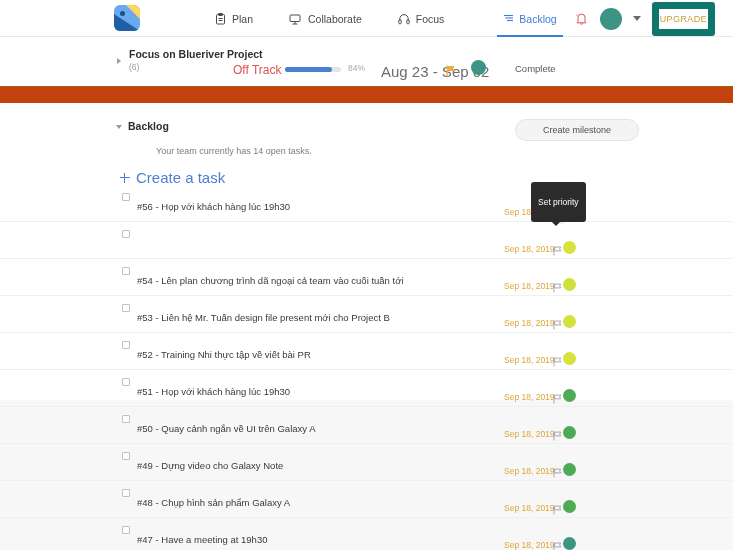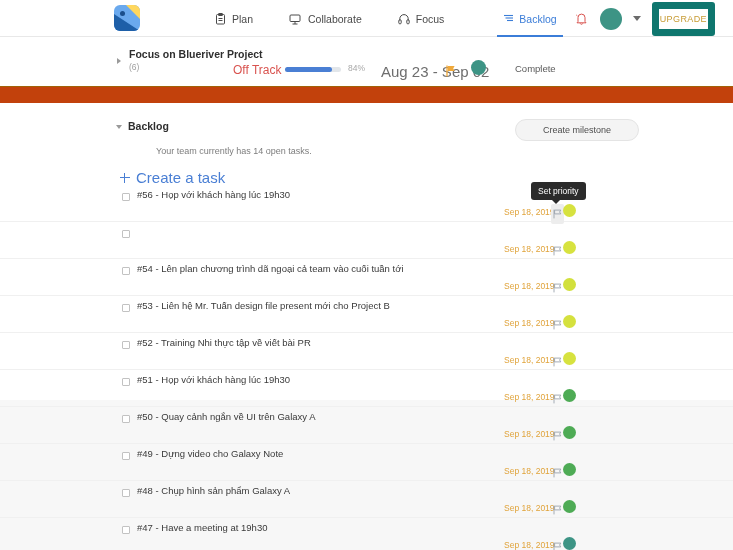"#56 - Họp với khách" .task-label { top: 4px -> 16px }
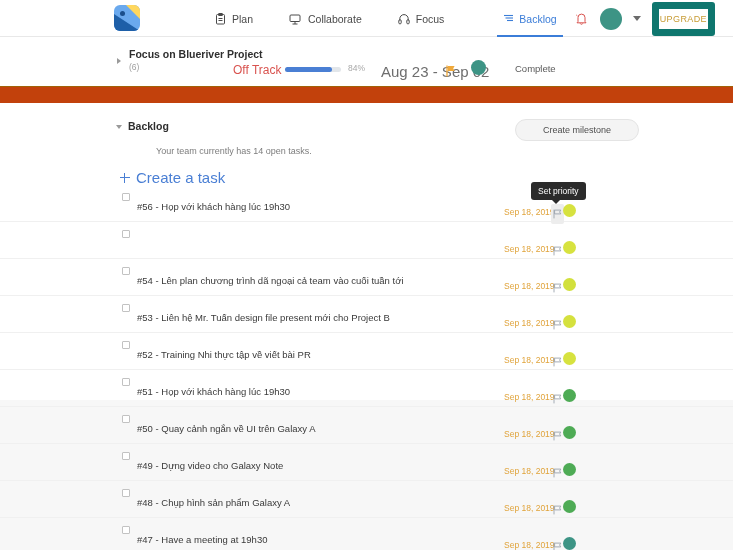"Set priority" .tooltip { padding: 4px 7px -> 15px 7px }
